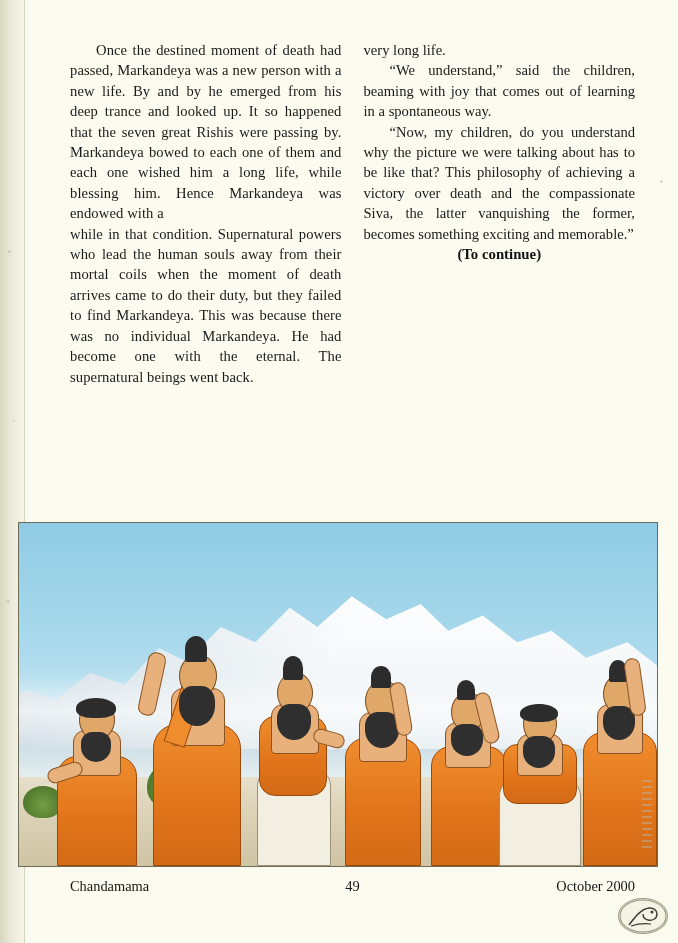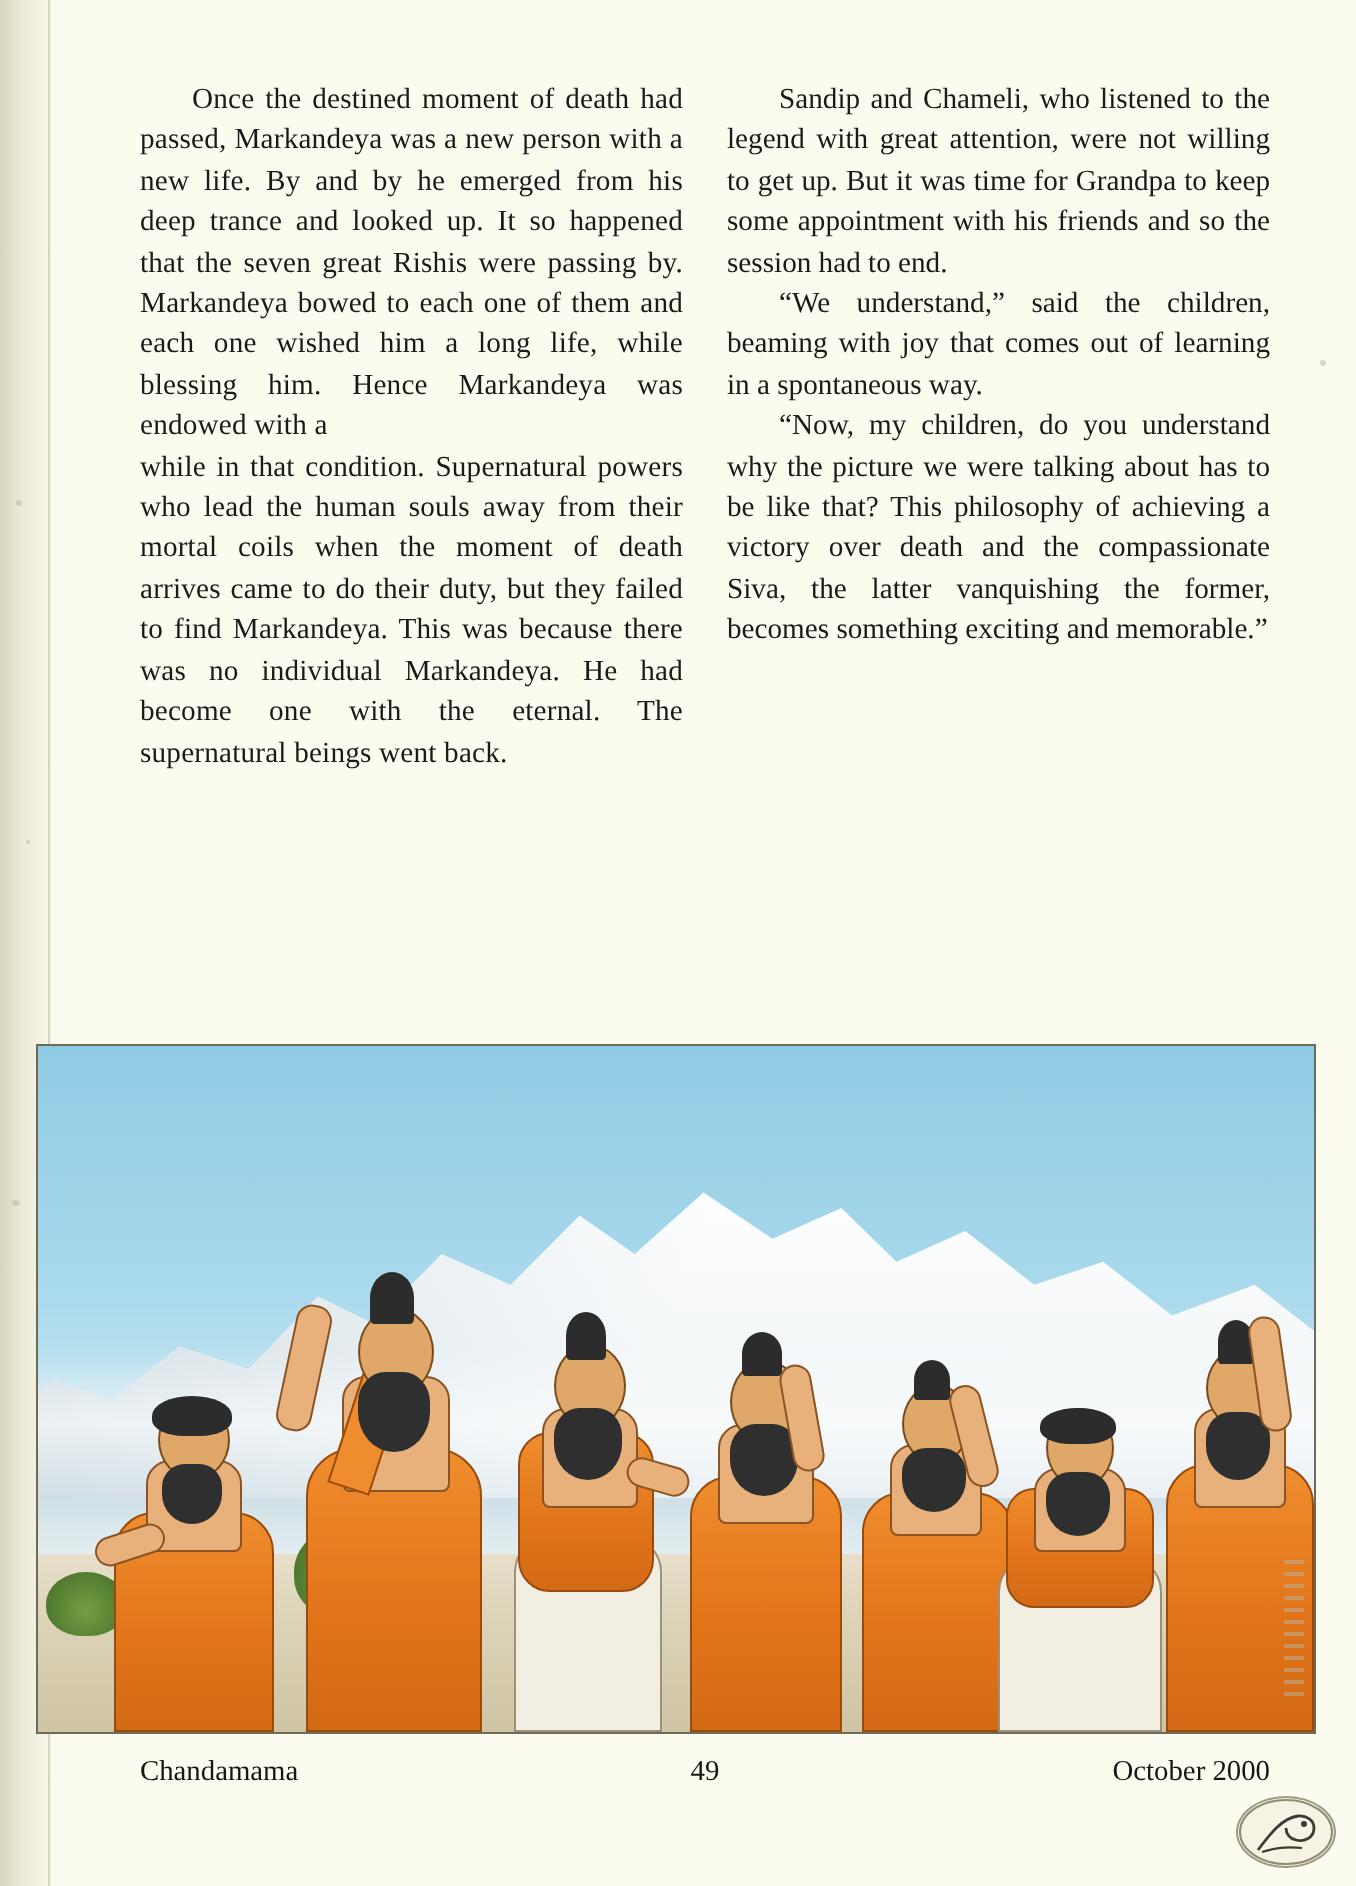"very long life." p.body { html: none -> <p>very long life.</p> }
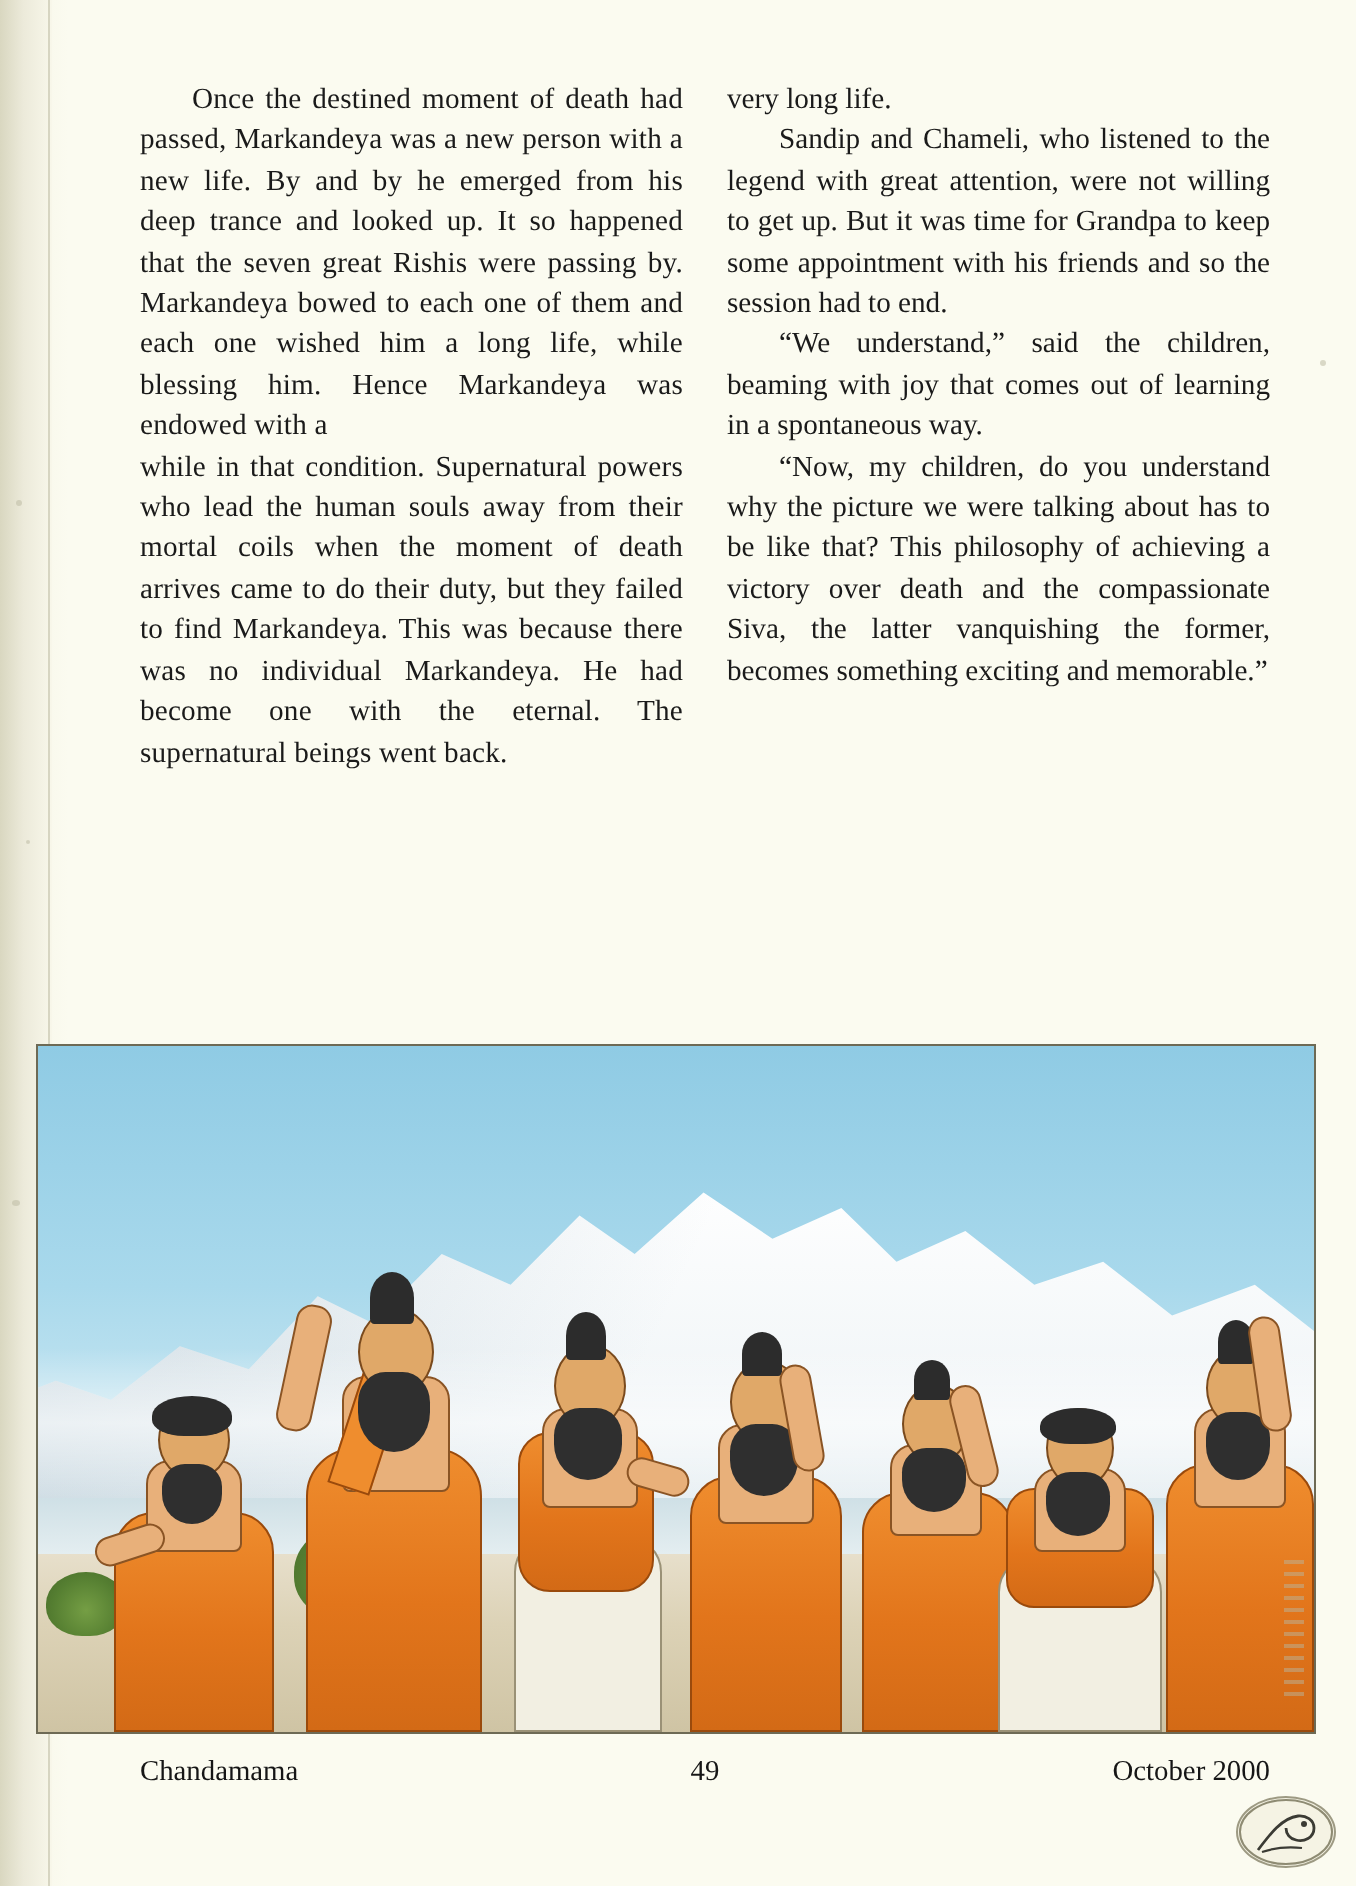"Sandip and Chameli, who listened" p.body { html: <p>Sandip and Chameli, who listened to the legend with great attention, were not willing to get up. But it was time for Grandpa to keep some appointment with his friends and so the session had to end.</p> -> none }
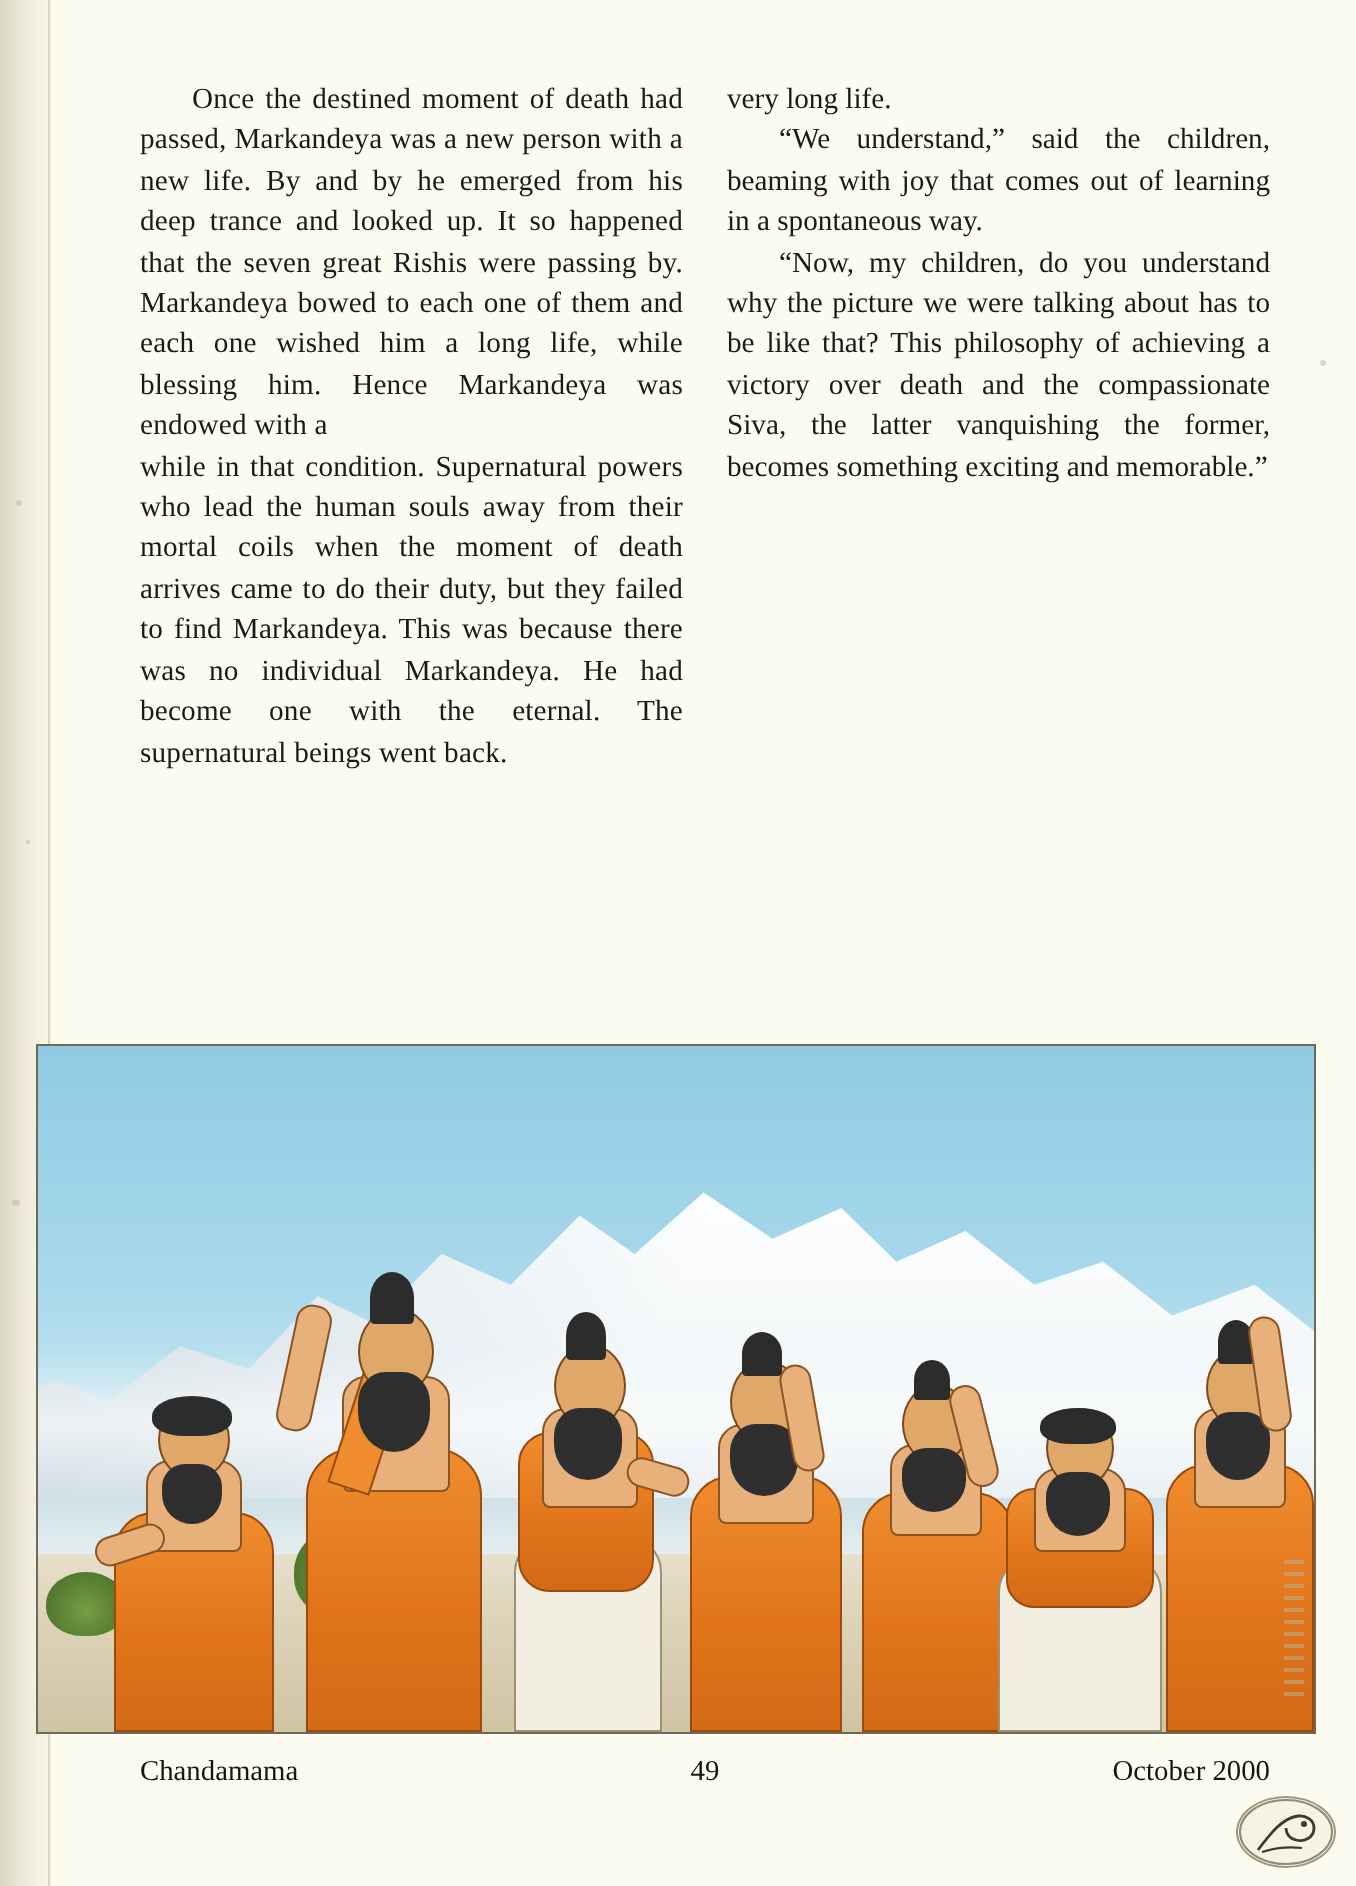"(To continue)" div.tocontinue { html: none -> <div>(To continue)</div> }
